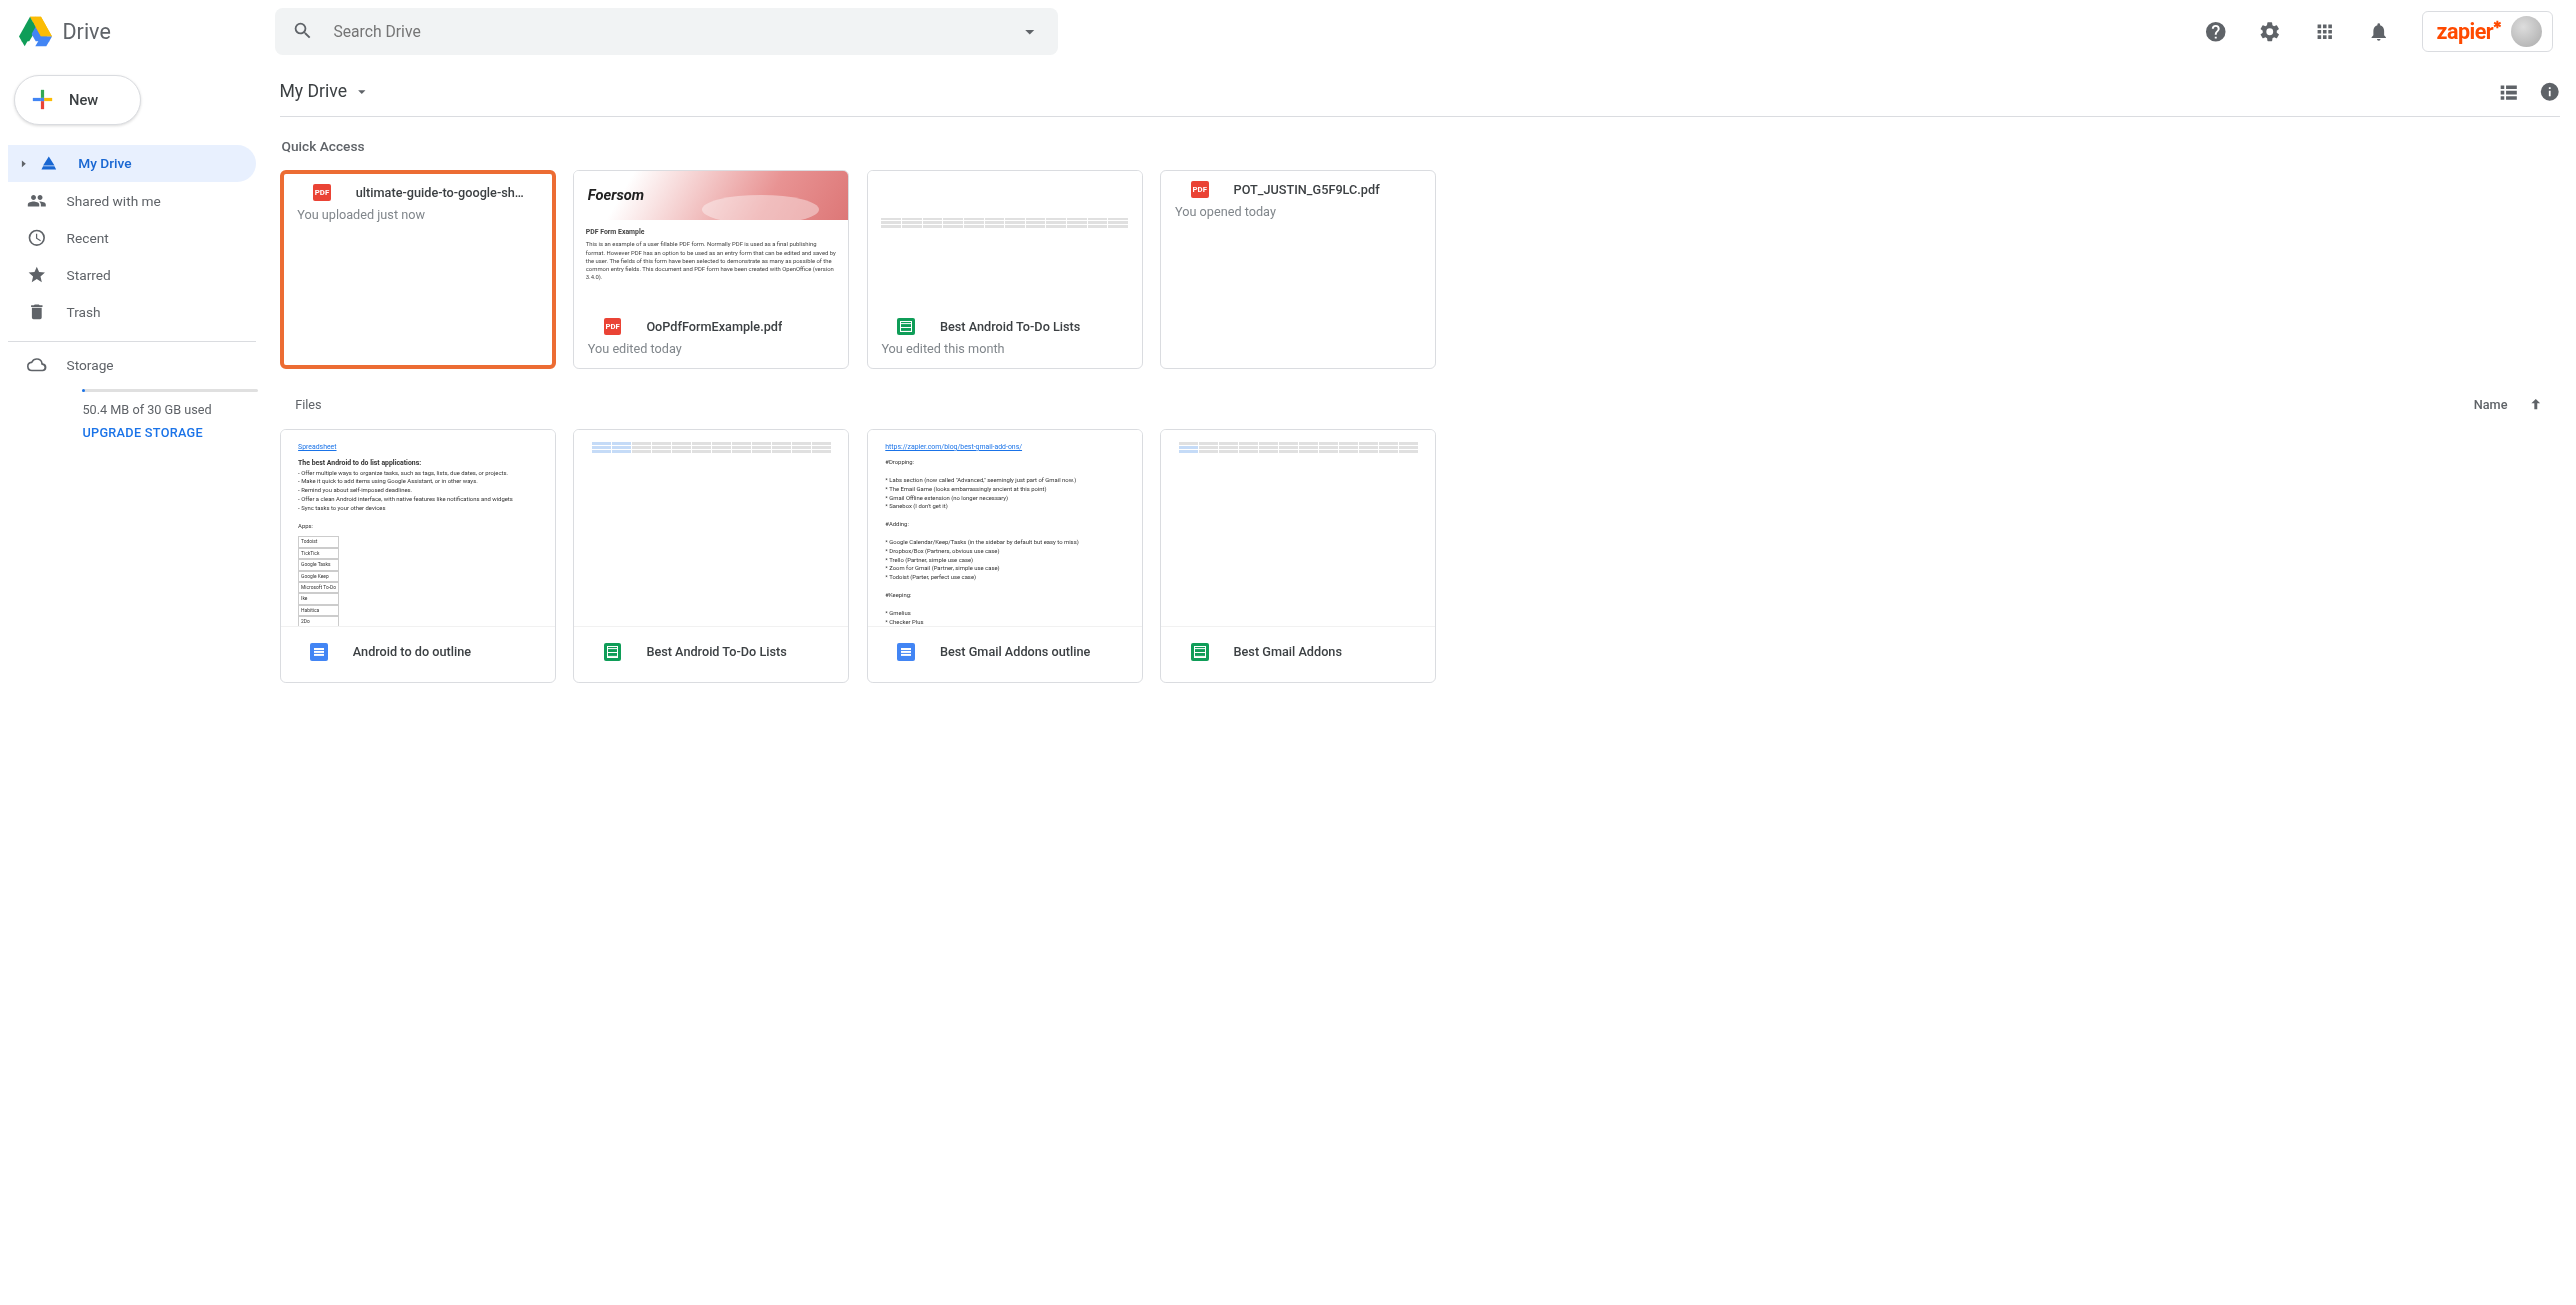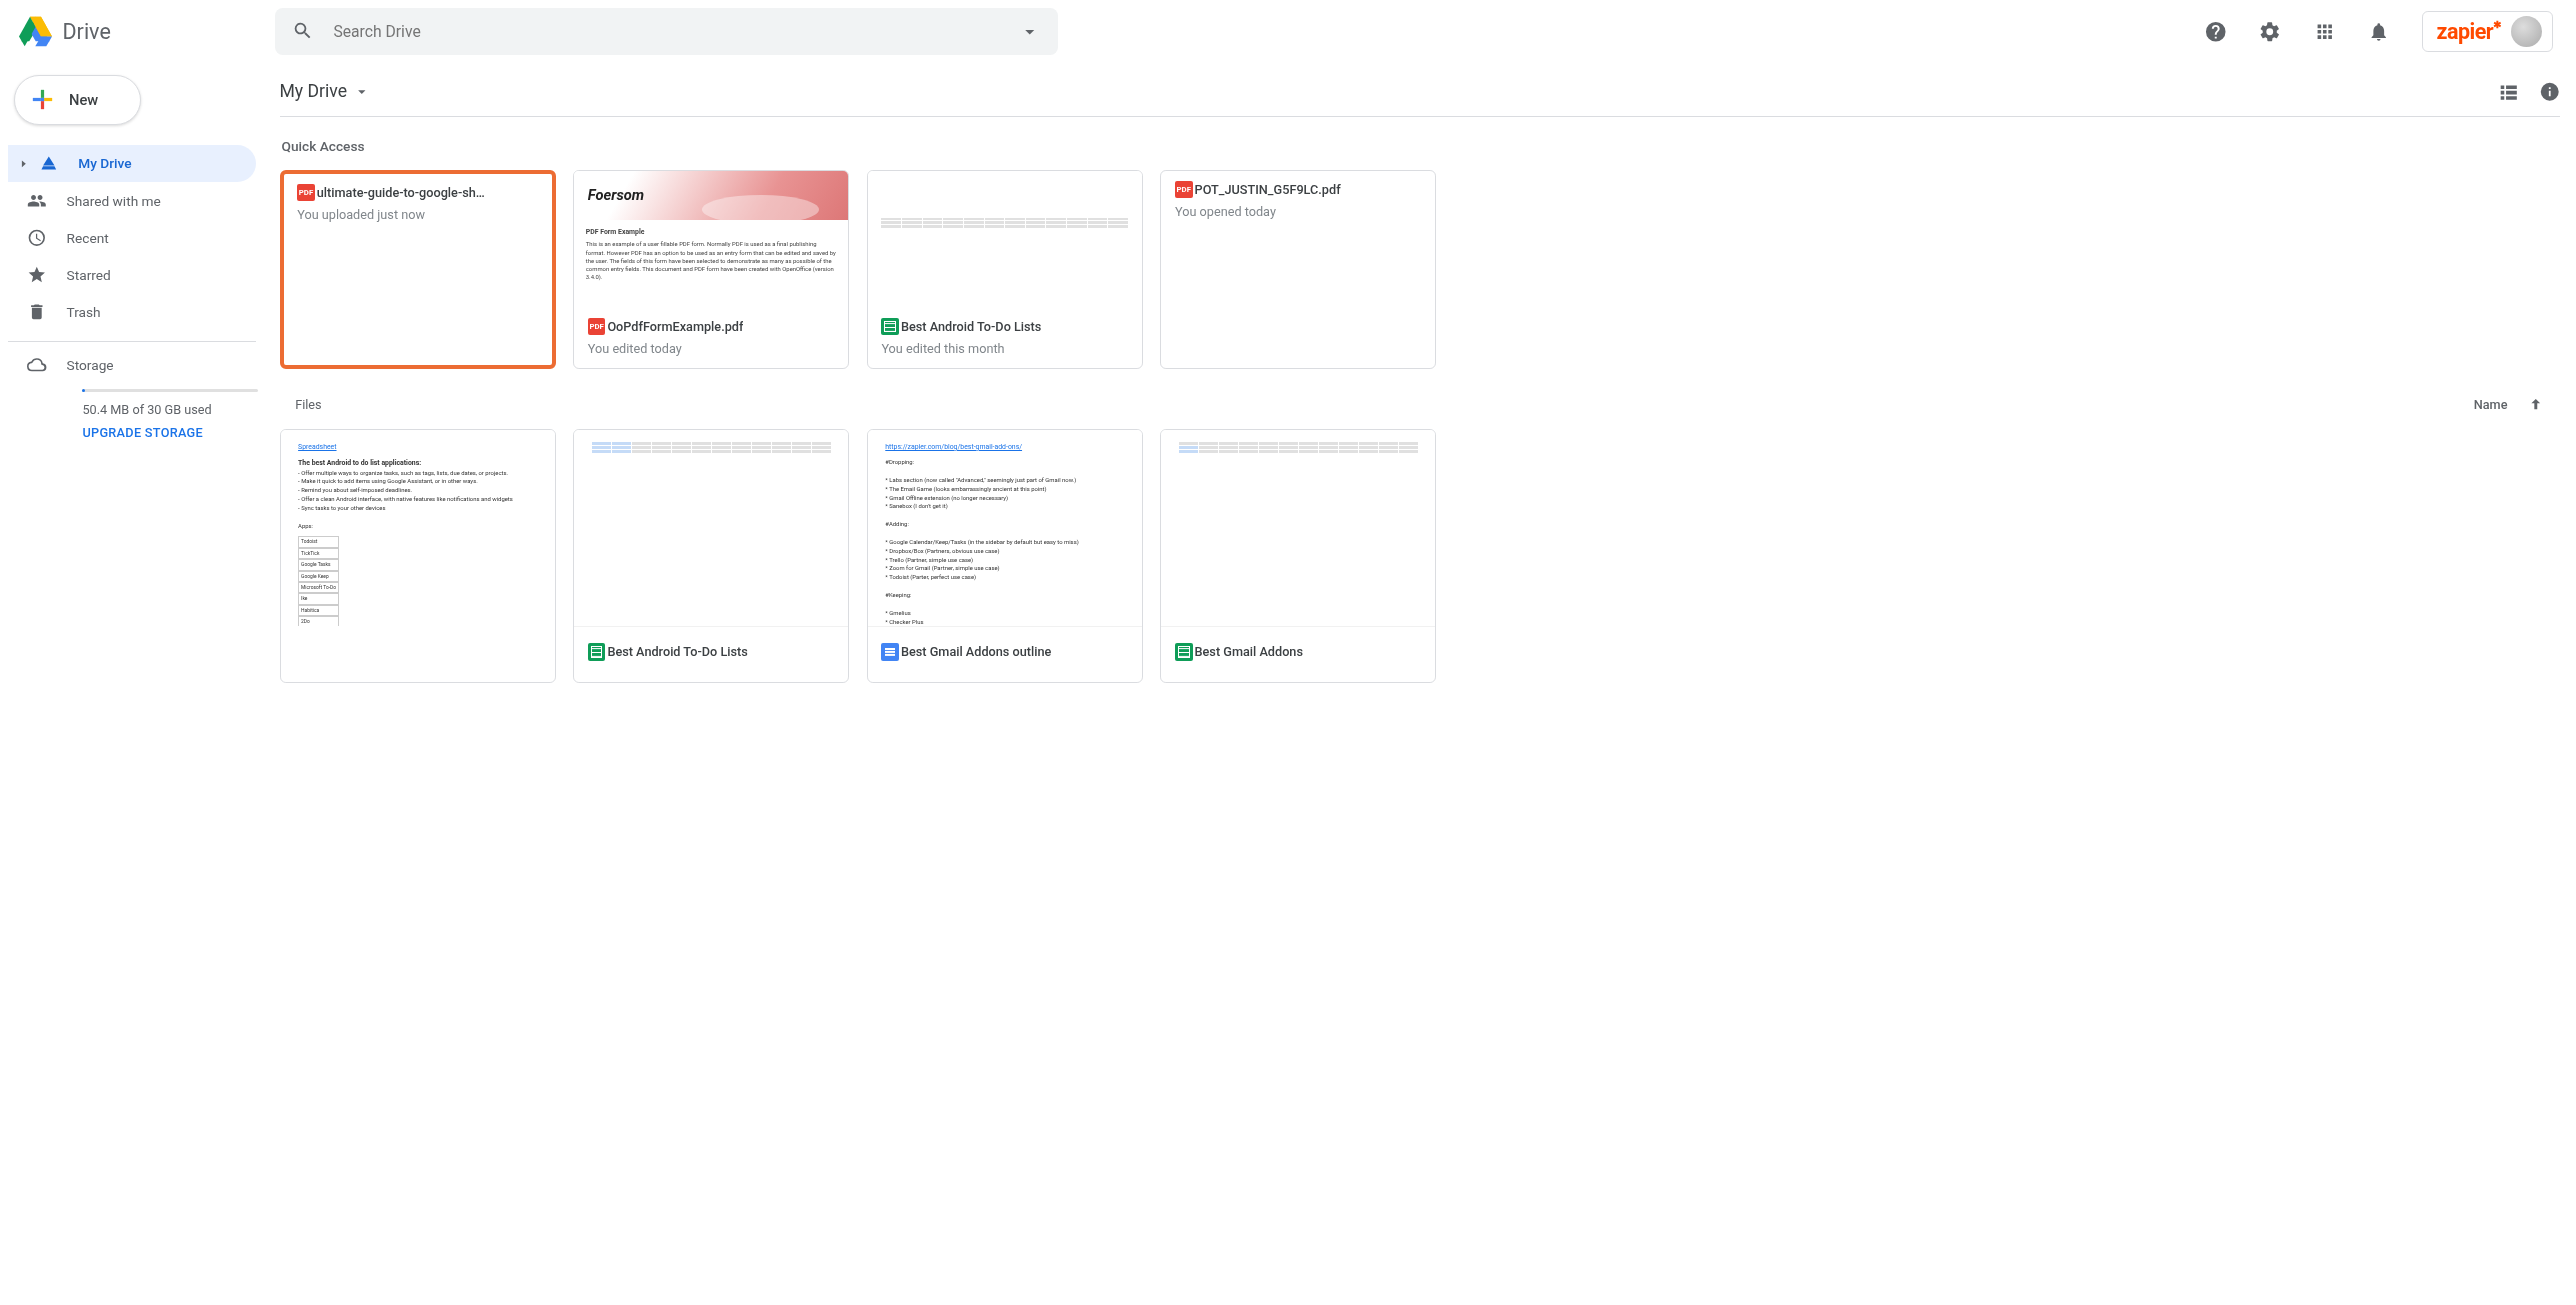"PDF" .cf-row { gap: 2px -> 25px; margin-left: none -> 16px }
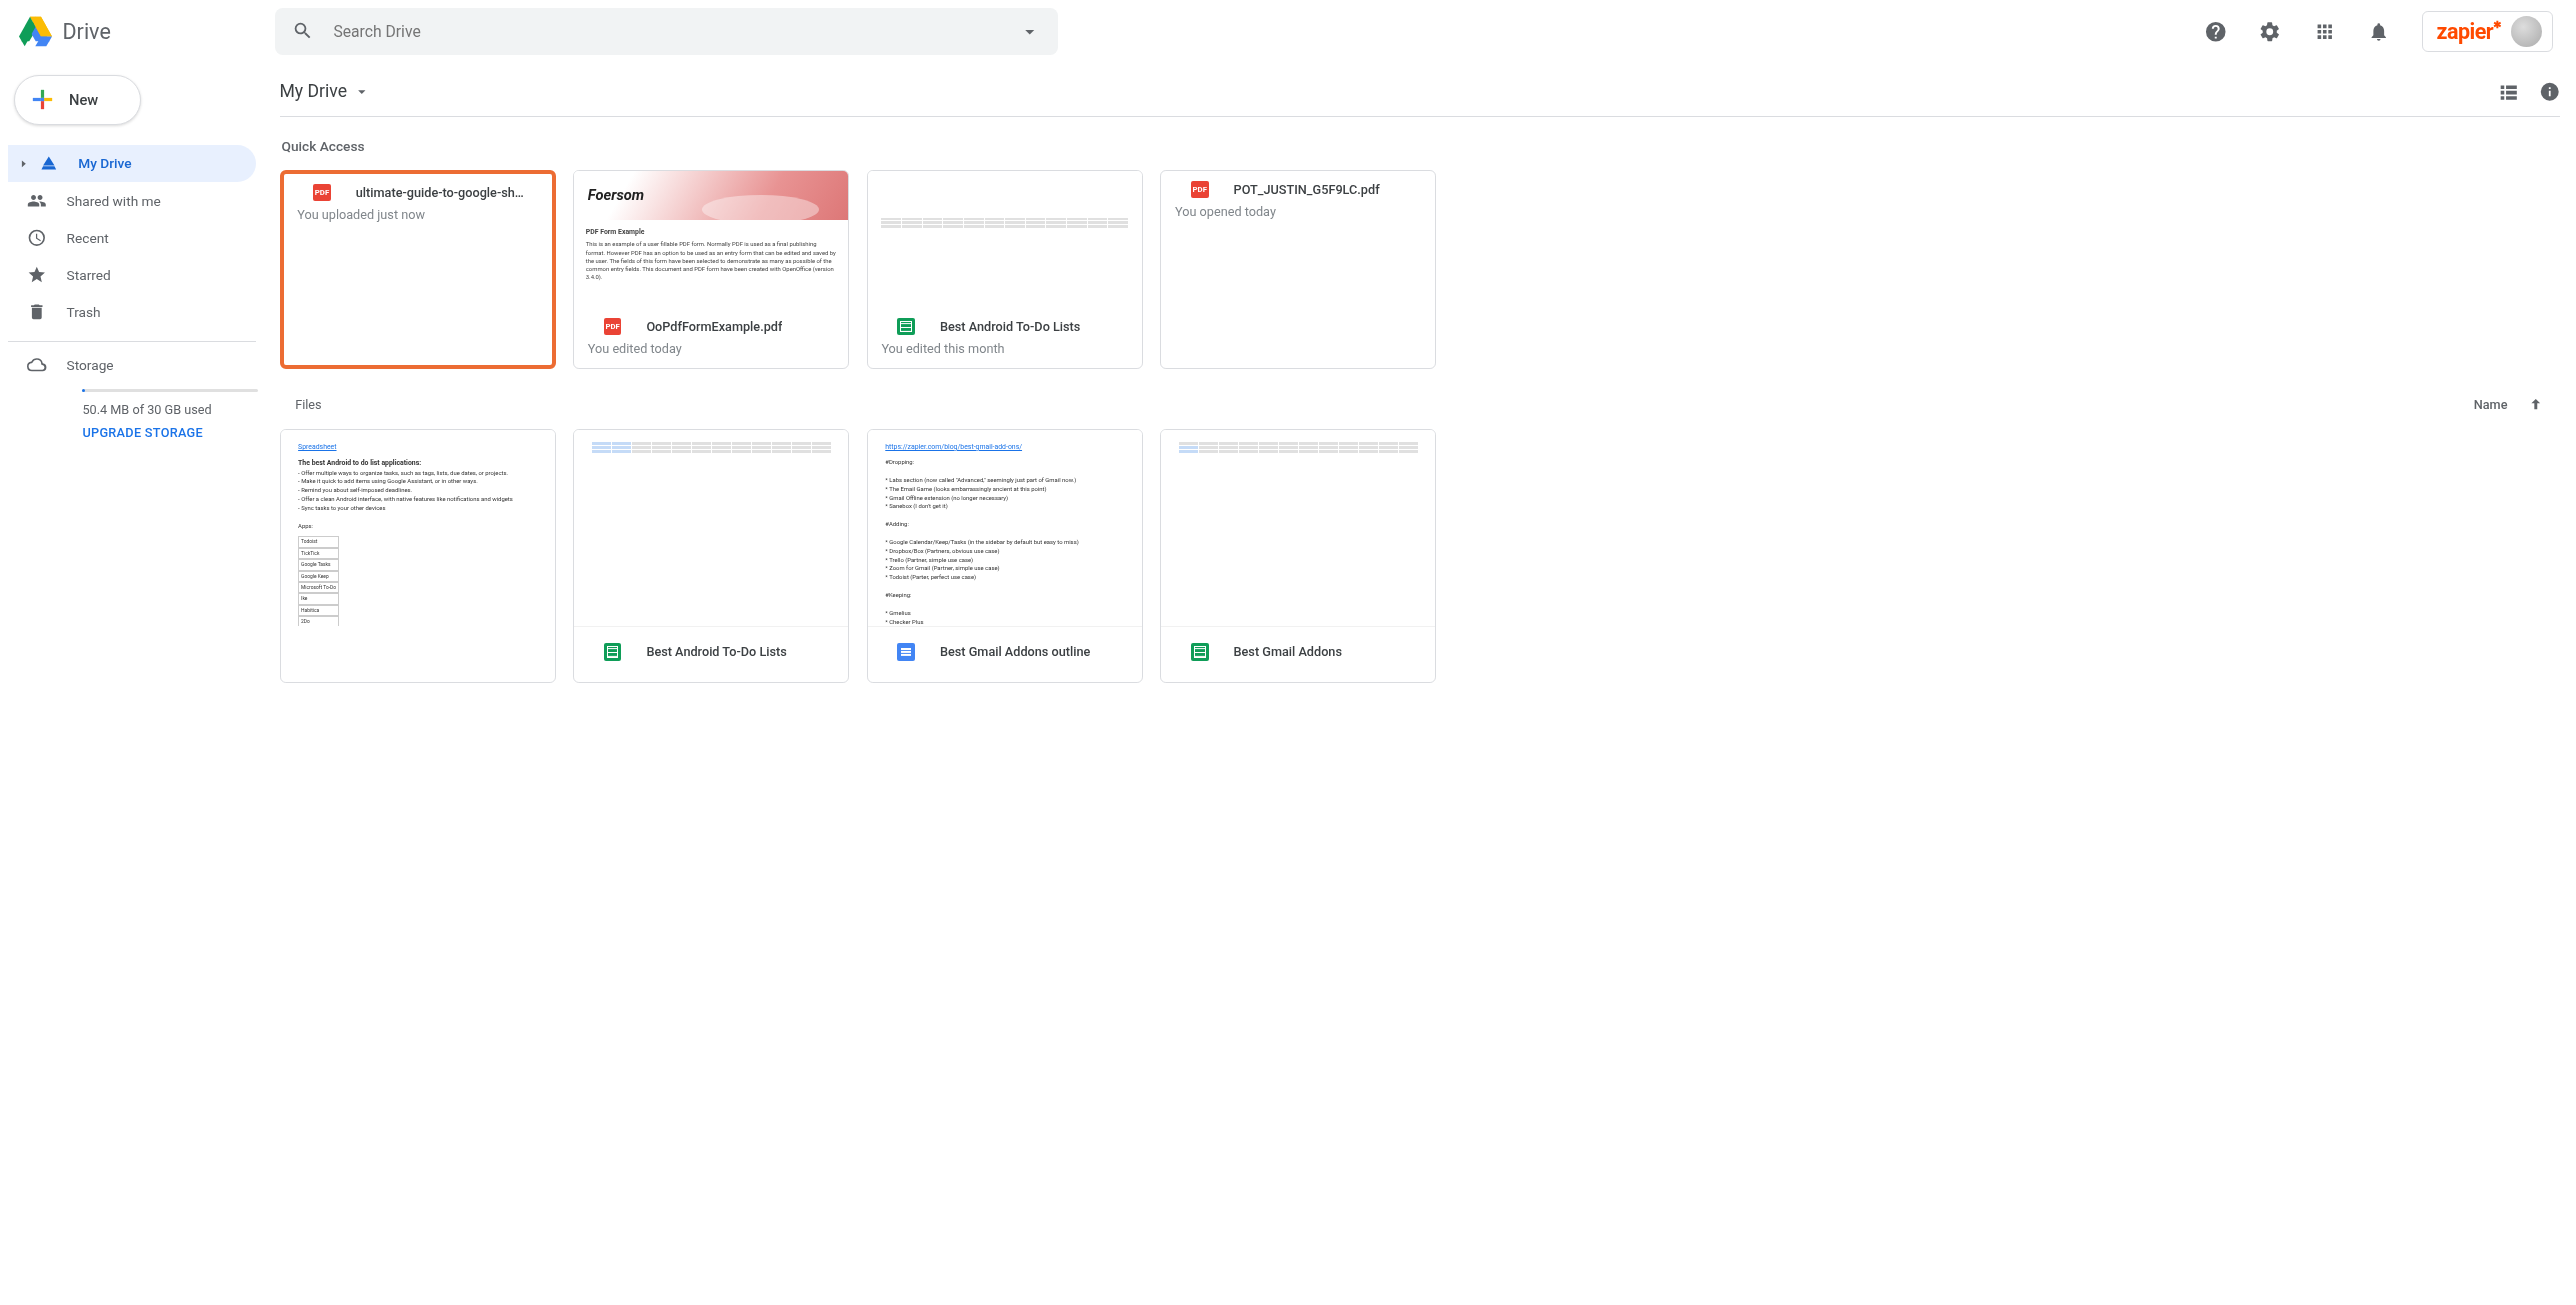"Android to do outline" div.card-footer { html: none -> <div> <div> <div></div> <div>Android to do outline</div> </div> </div> }
